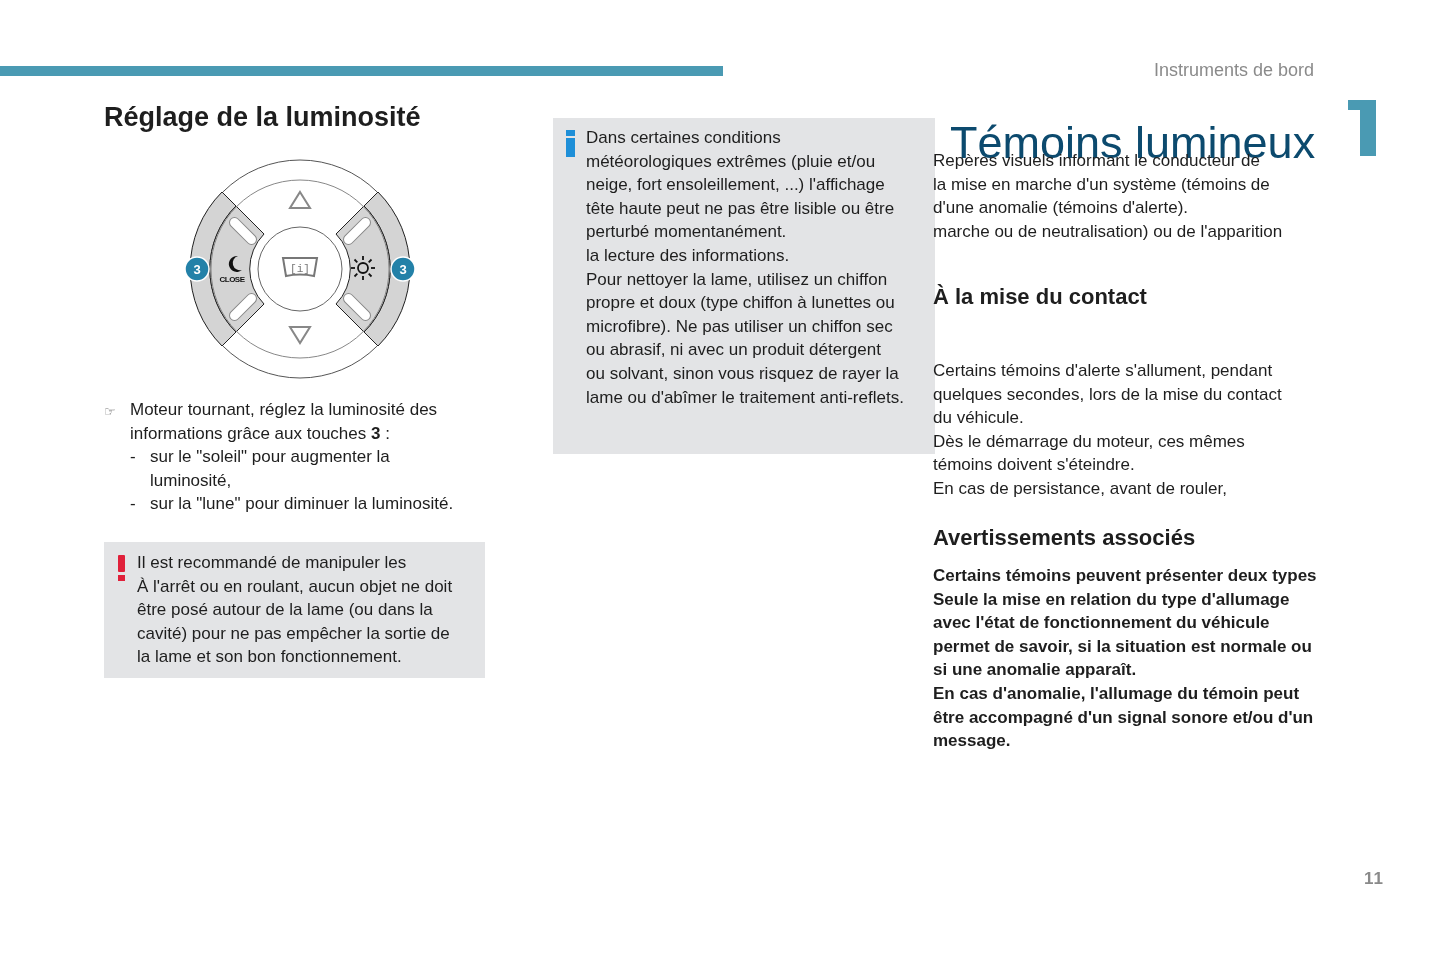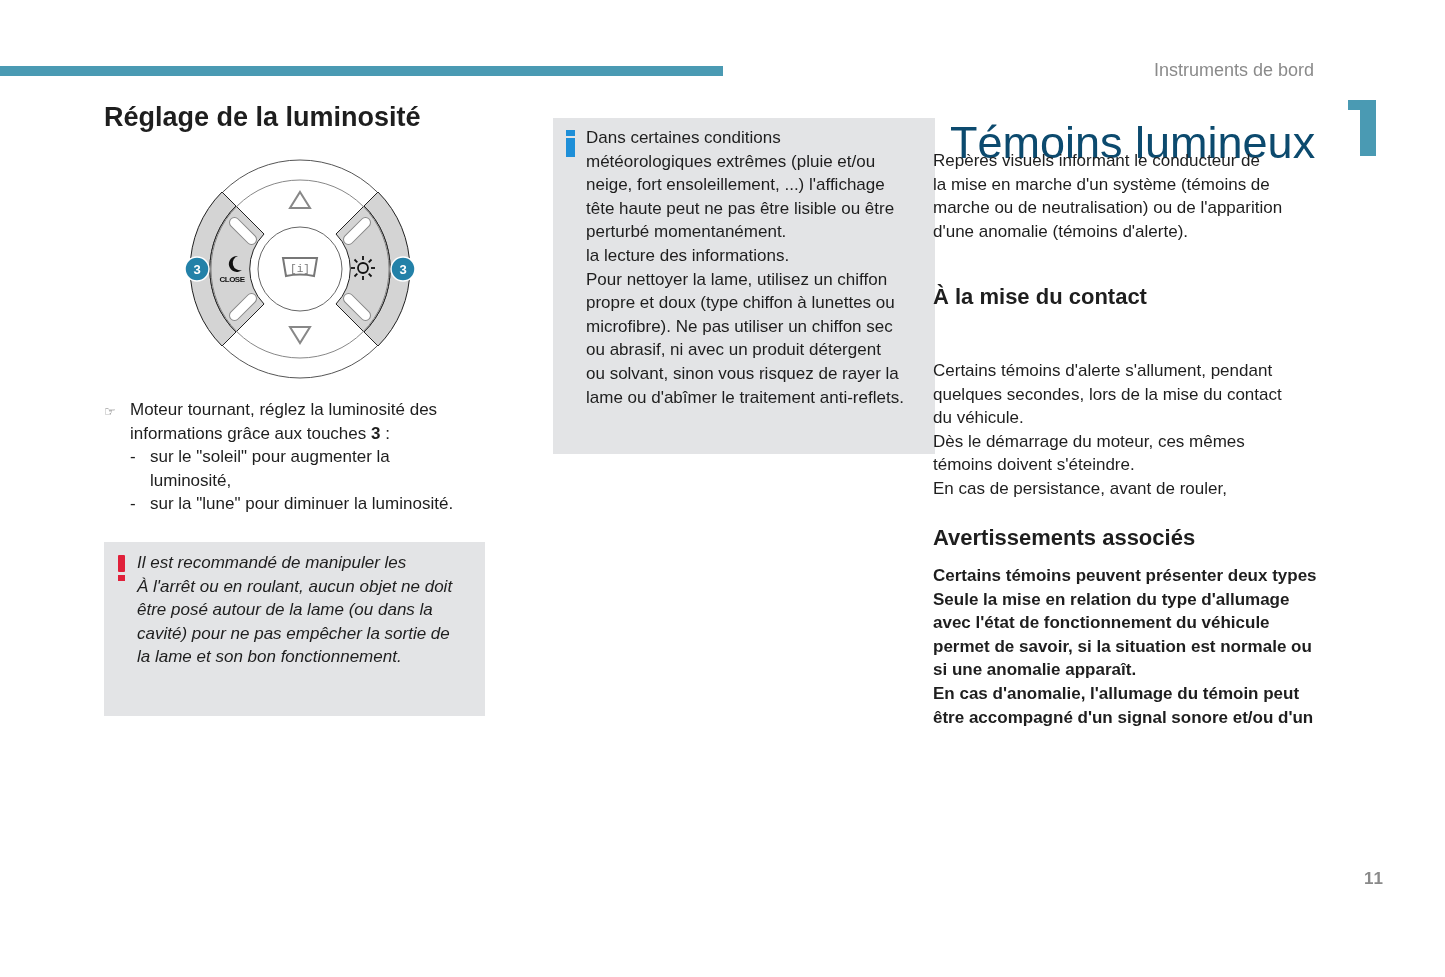"marche ou de neutralisation) ou" span.line { order: before "d'une anomalie (témoins d'alerte)." -> after "d'une anomalie (témoins d'alerte)." }
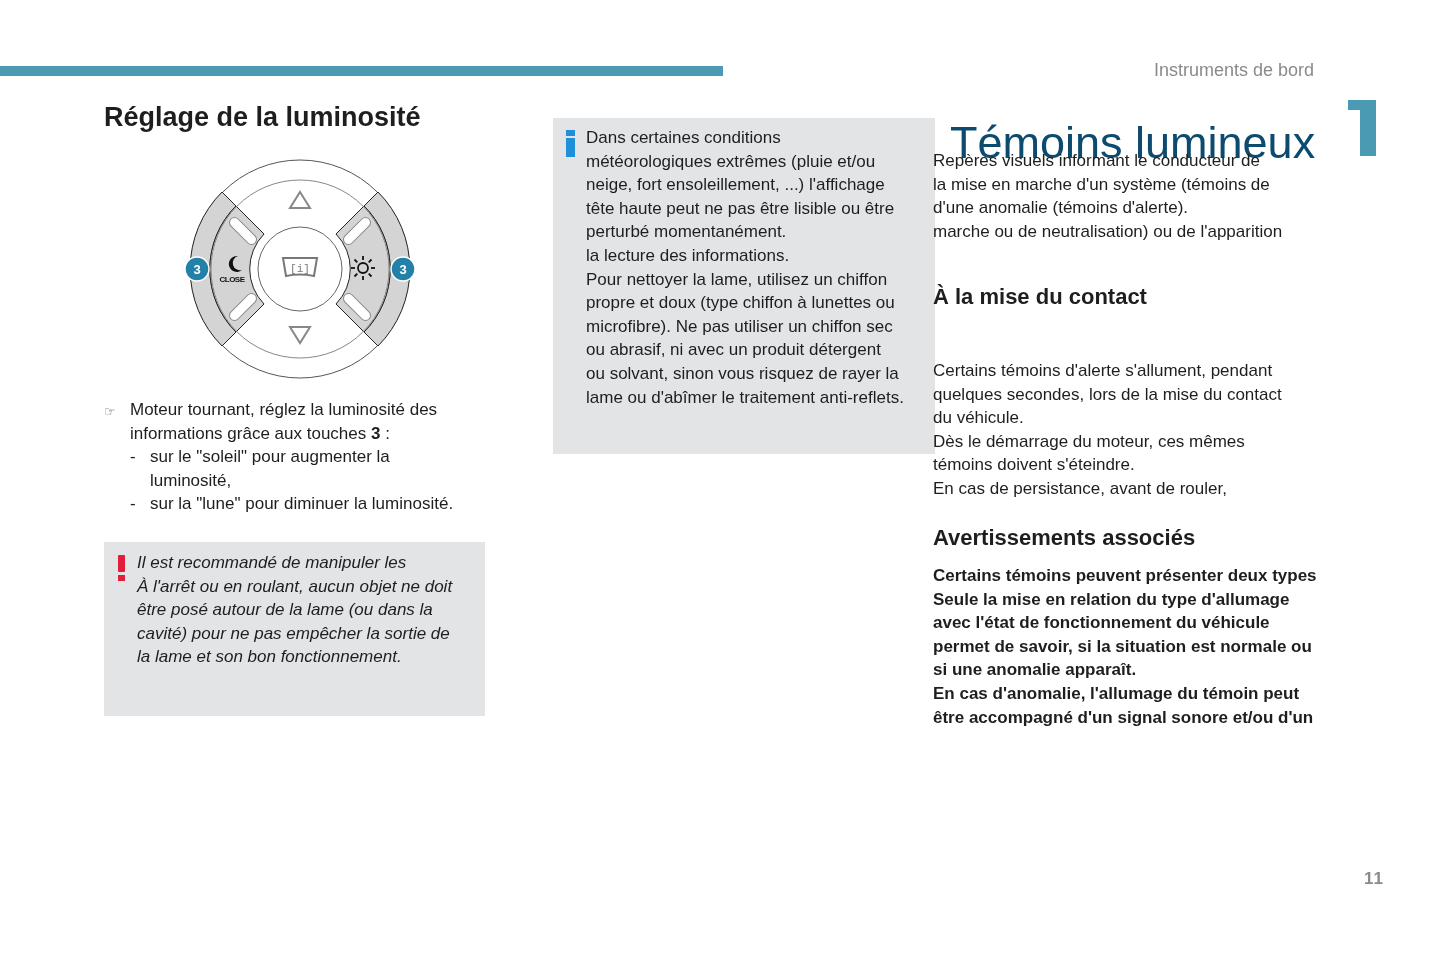"Il est recommandé de manipuler" .warn-box { font-style: italic -> none; height: 174px -> 136px }
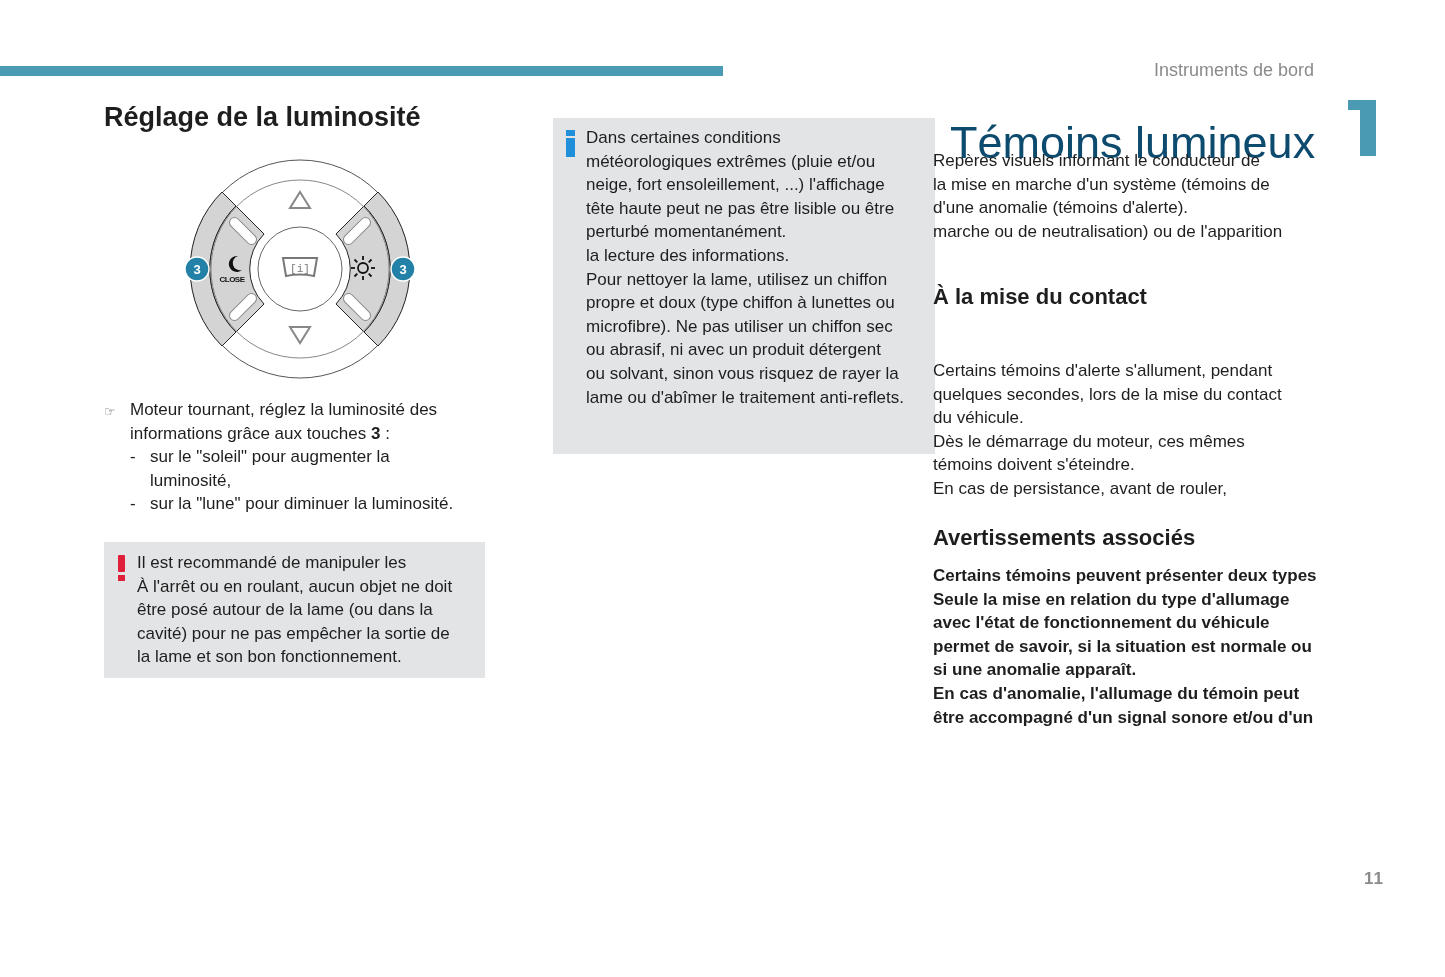"message." span.line { html: none -> <span>message.</span> }
